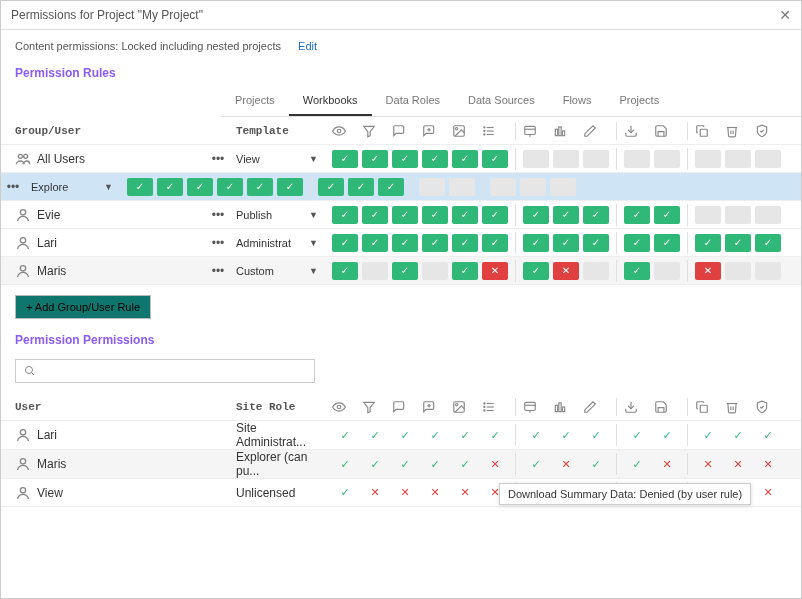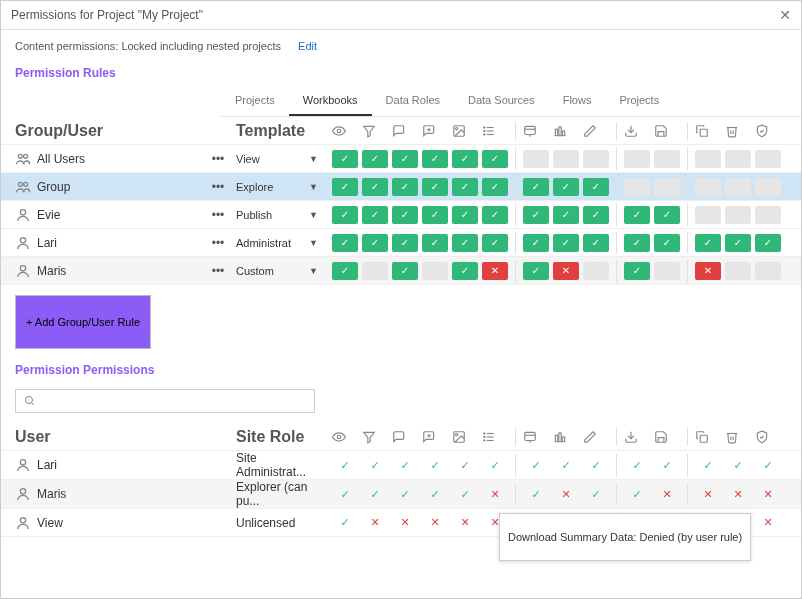"Group/User" .grid-header { font-family: none -> Liberation Mono, monospace; font-size: 16px -> 11px }
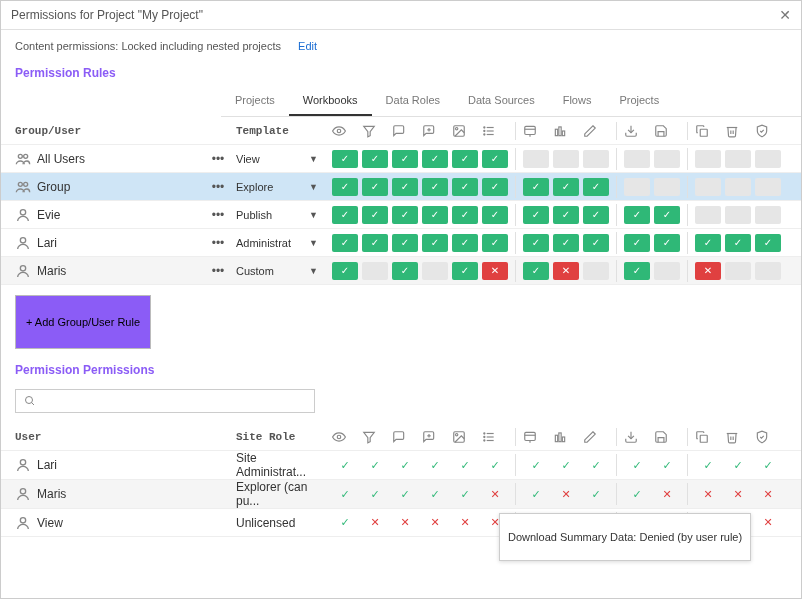"Group" div.col-name { html: <div> <span> <svg> <circle></circle> <circle></circle> <path></path> <path></path> </svg> </span> <span>Group</span> </div> -> none }
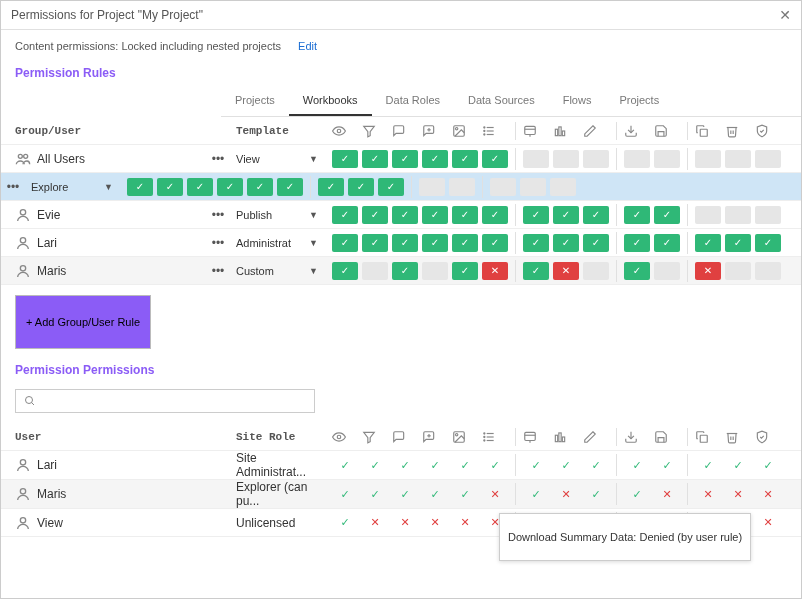"+ Add Group/User Rule" .add-rule { background: #8b5cf6 -> #0f766e; padding: 20px 10px -> 5px 10px }
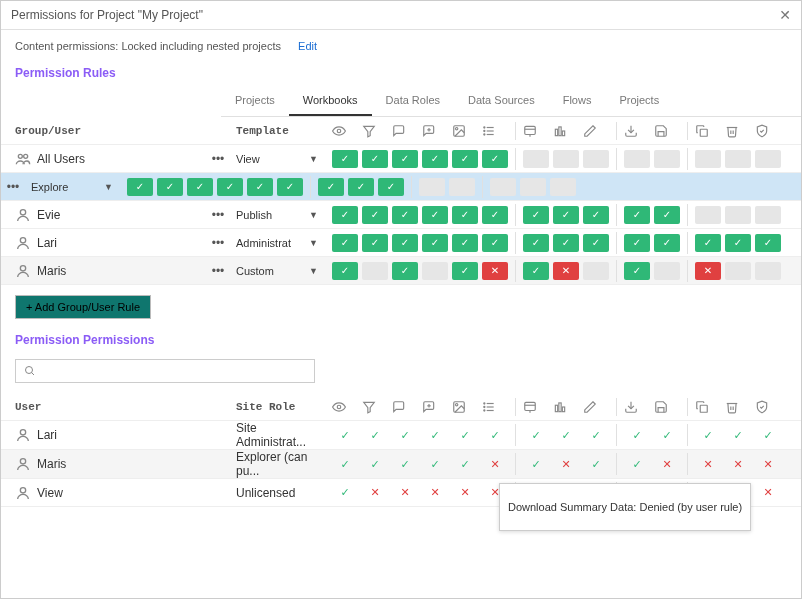"Download Summary Data: Denied (by" .tooltip { padding: 17px 8px -> 4px 8px }
